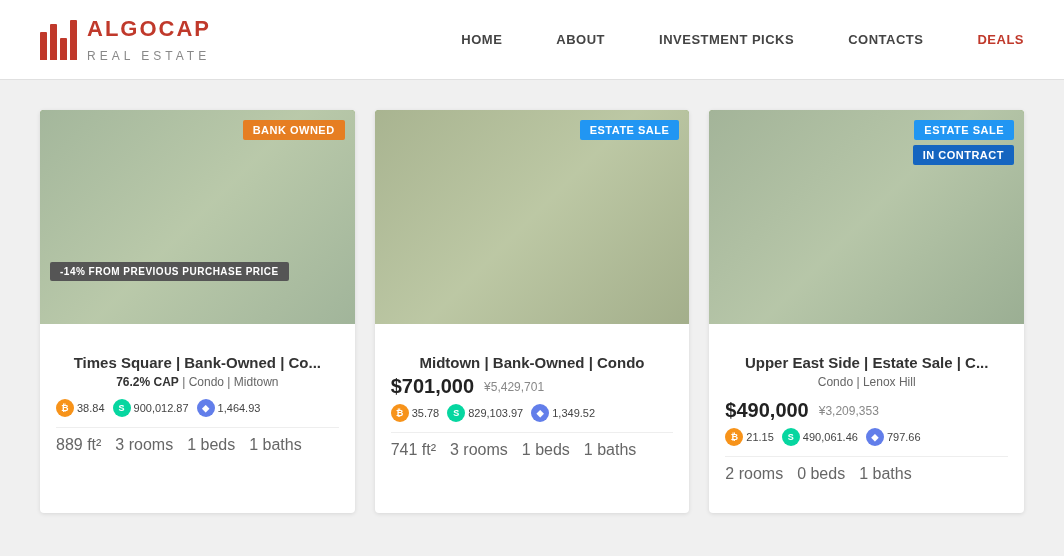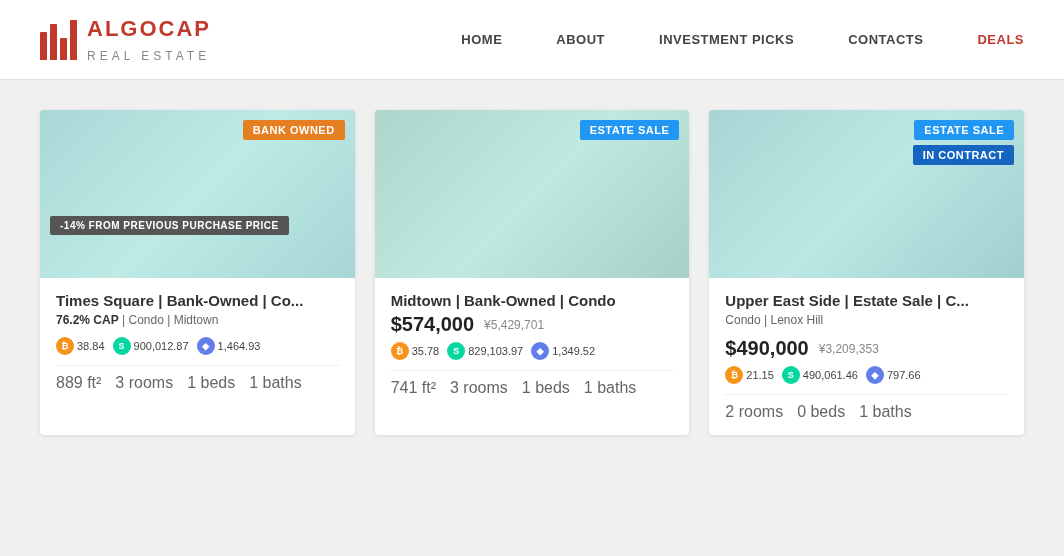"BANK OWNED" .card-image { background: #5eead4 -> #4d7c0f; height: 168px -> 214px }
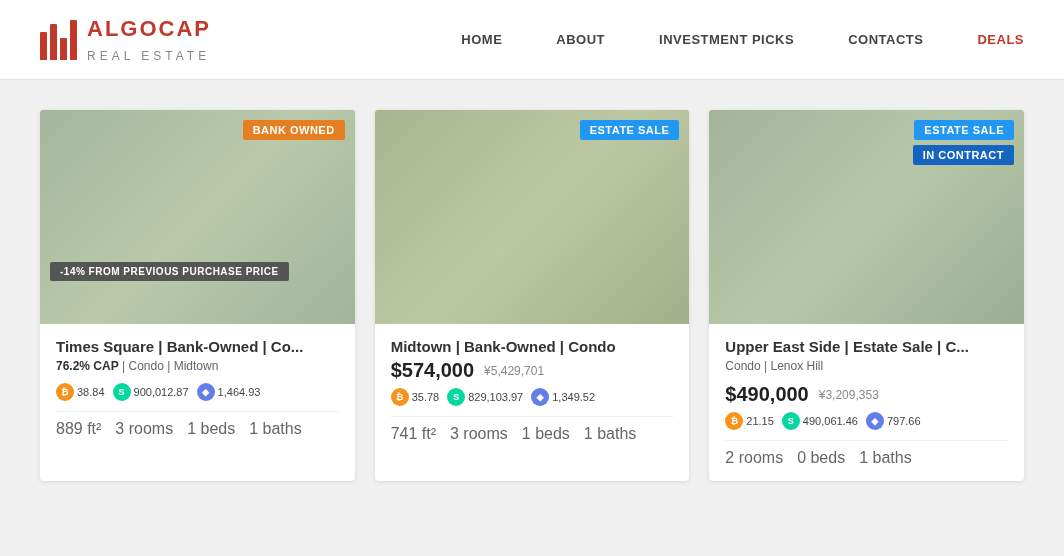"Times Square | Bank-Owned |" .card-body { padding: 14px 16px -> 30px 16px; text-align: none -> center }
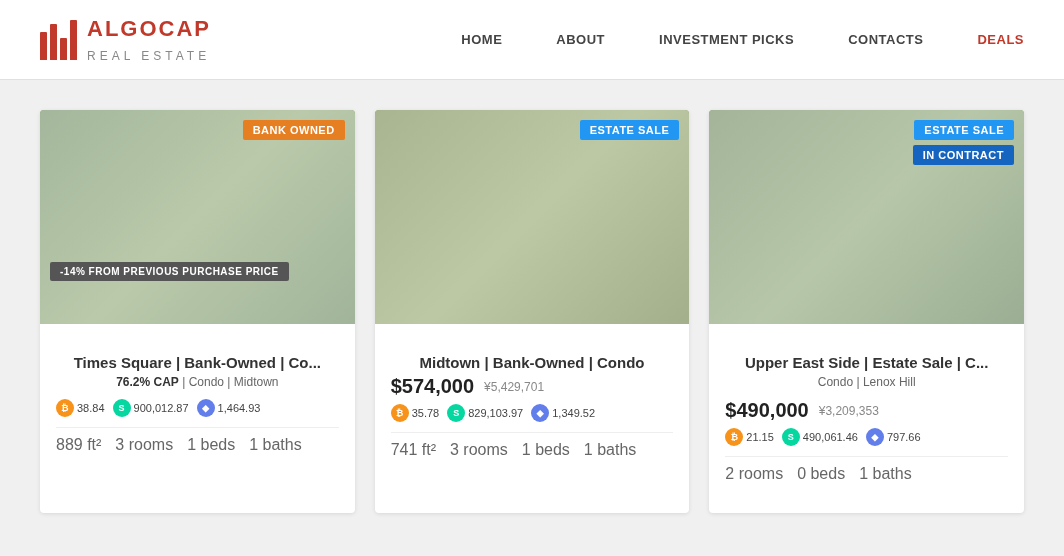"$574,000" span.card-price { text: $574,000 -> $701,000 }
